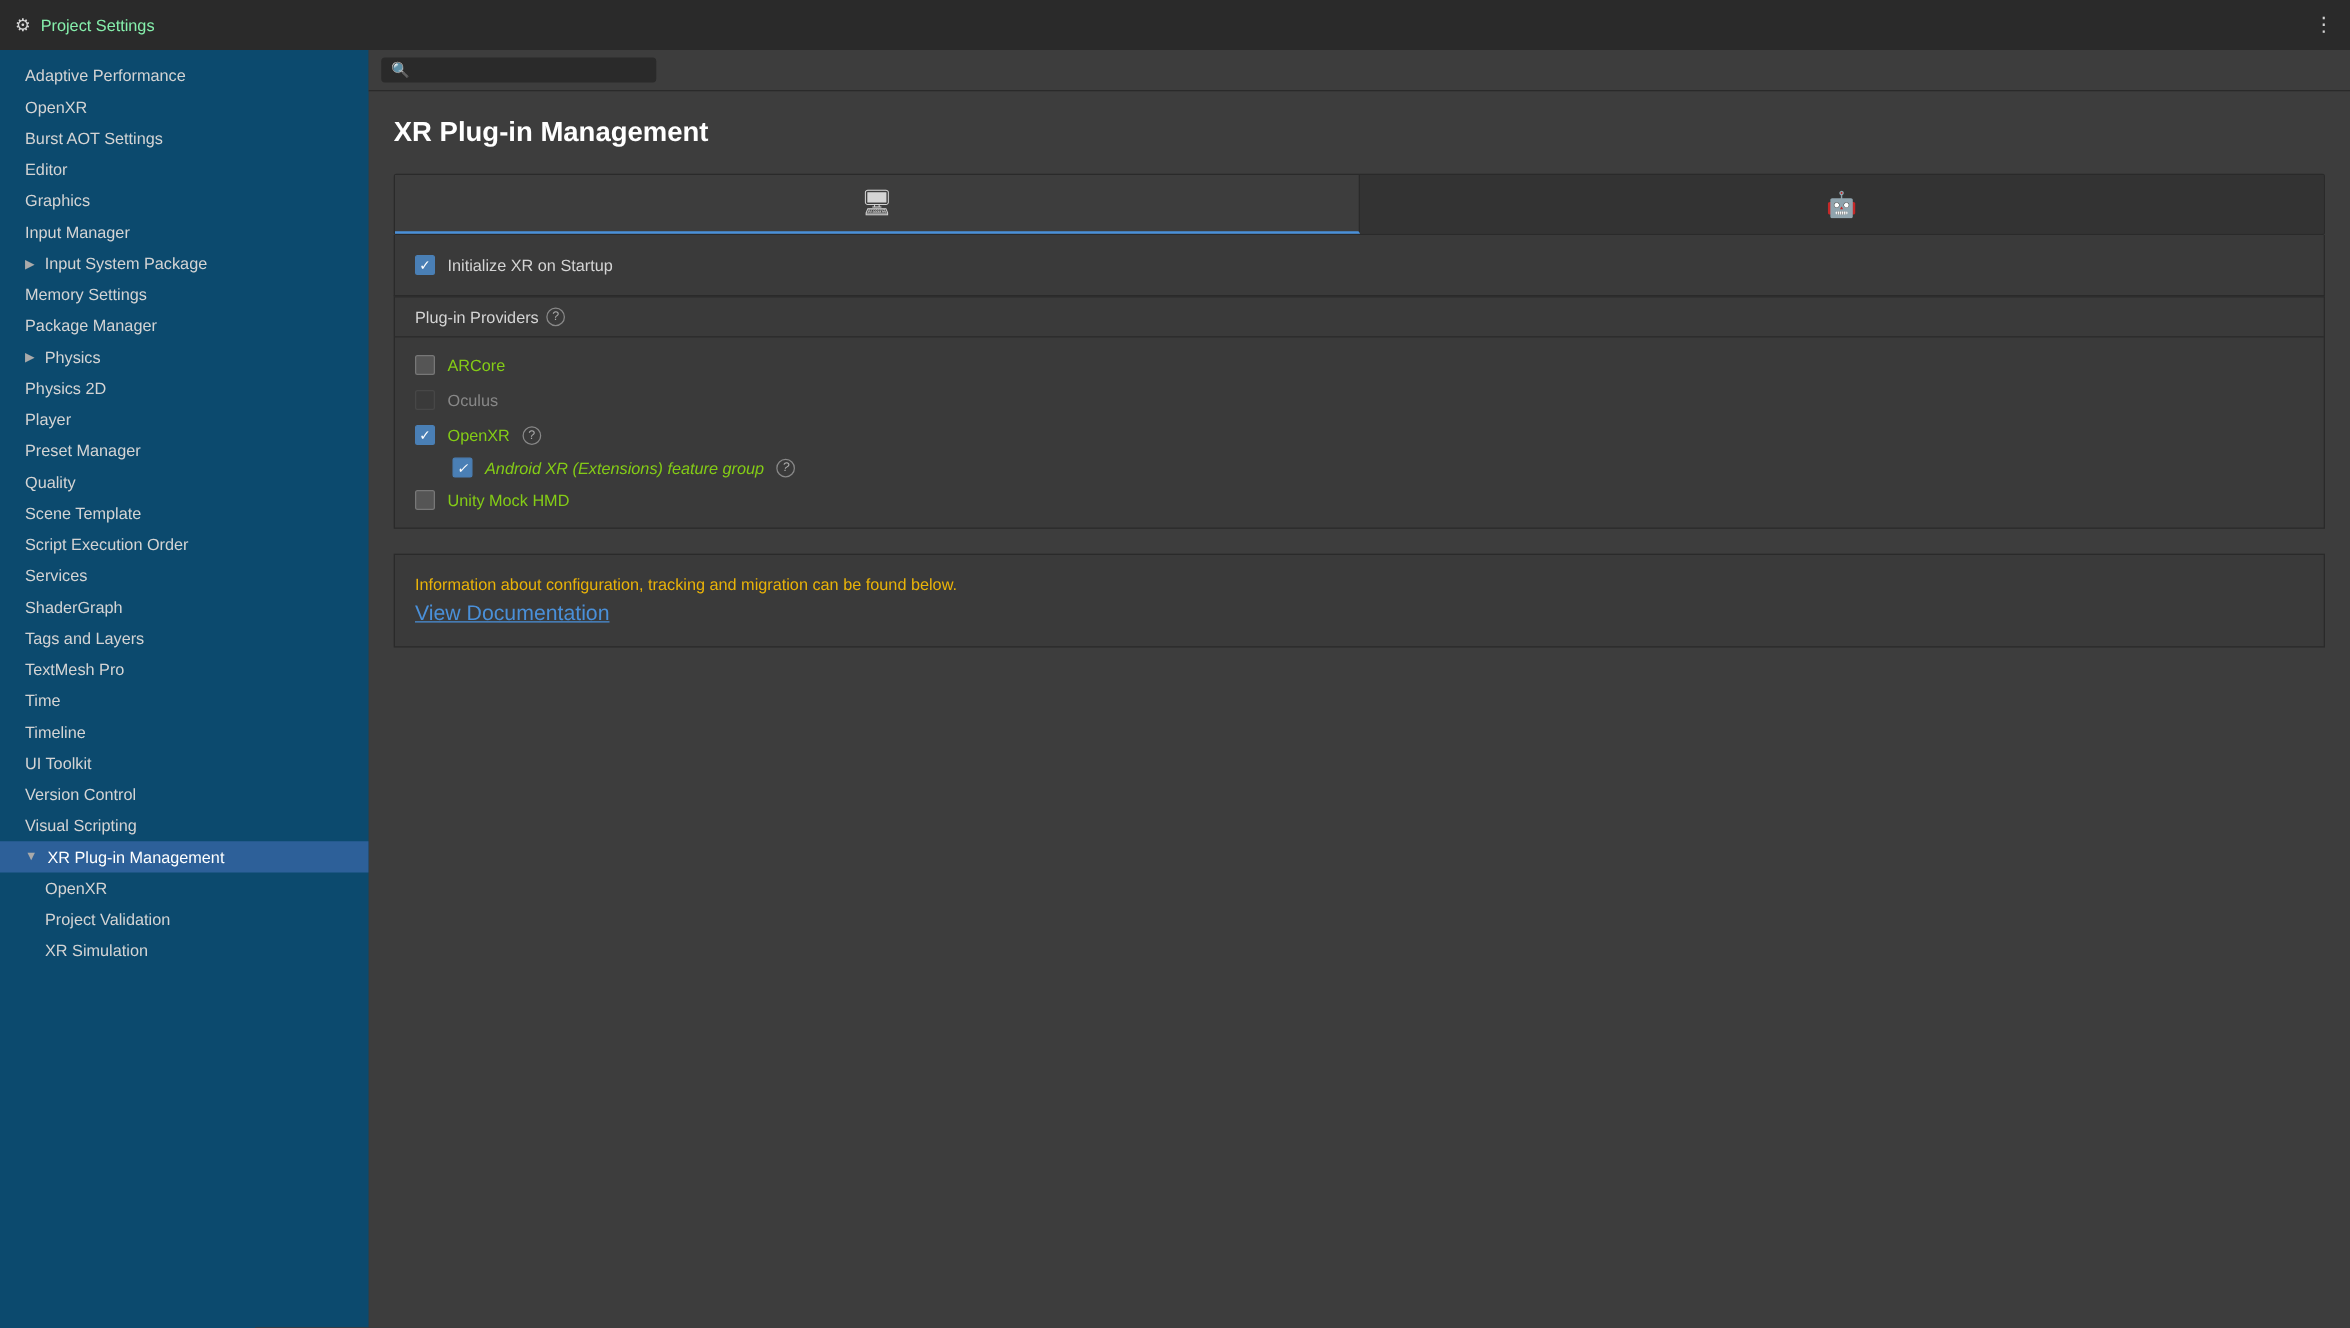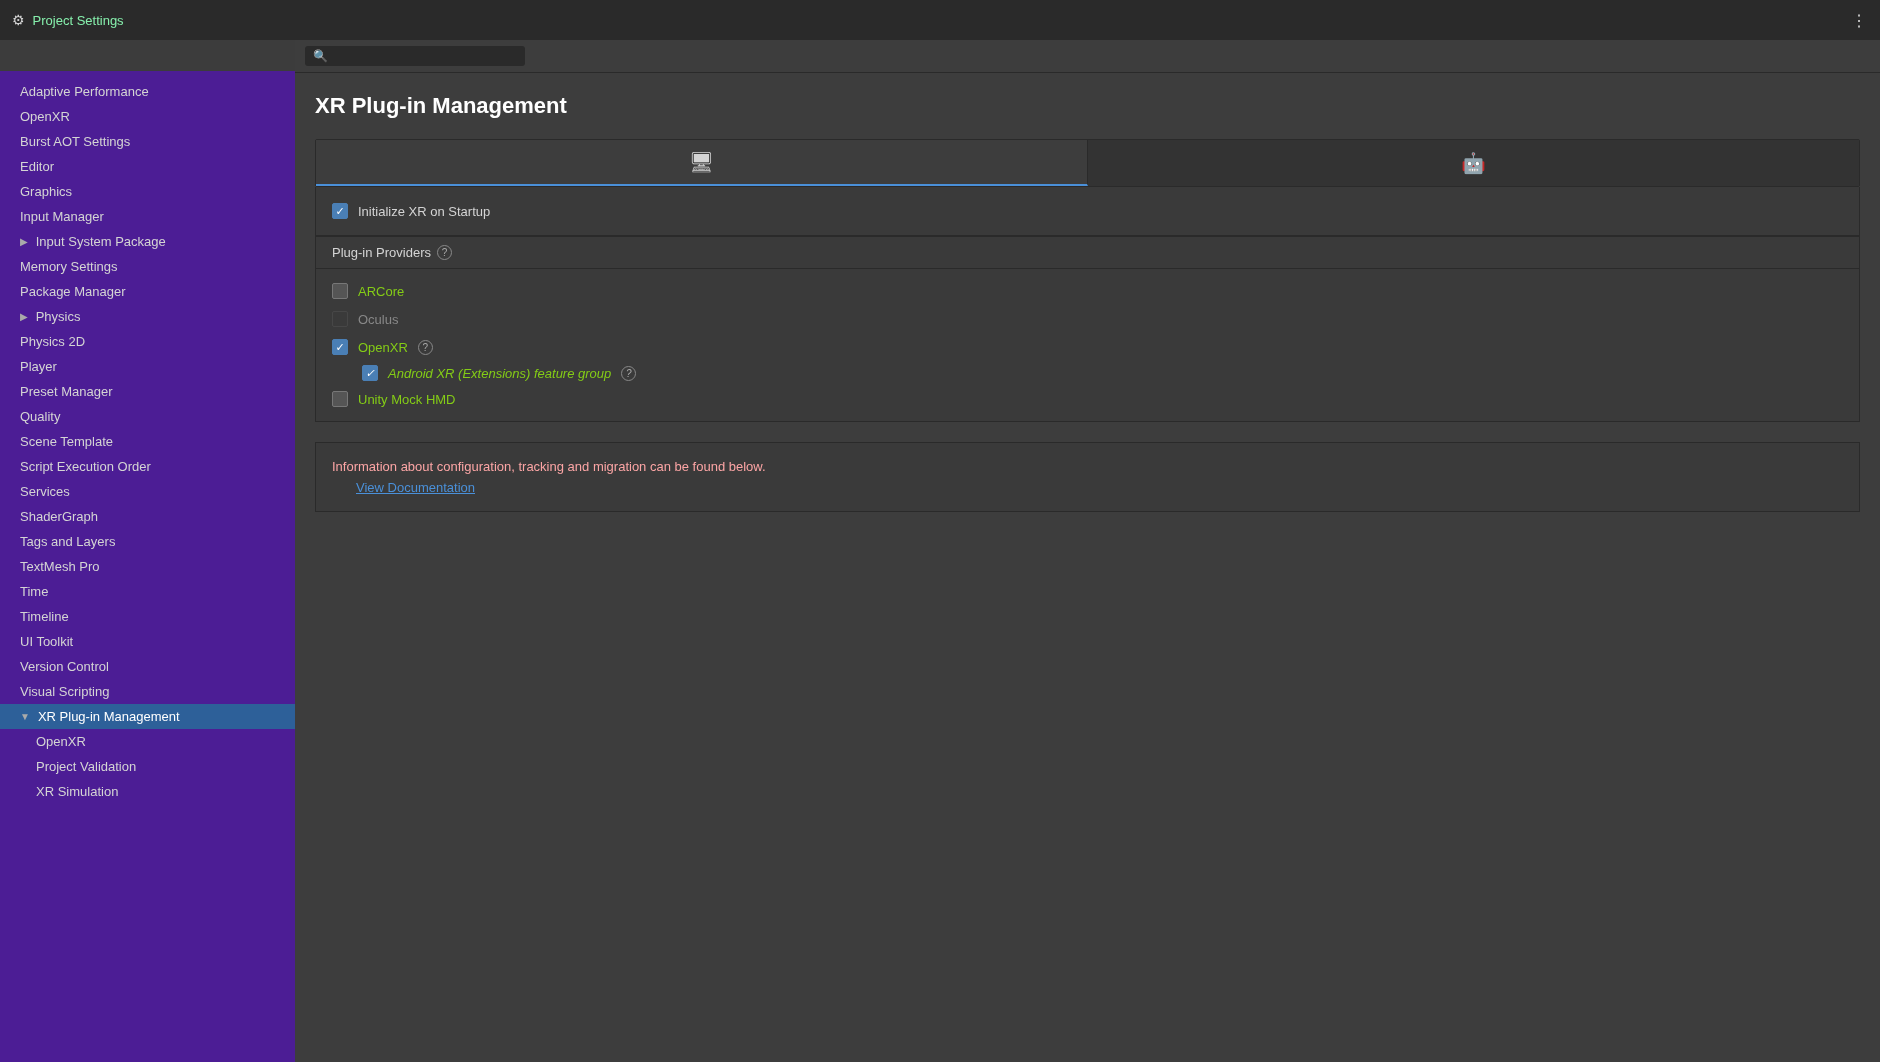"Adaptive Performance" .sidebar { background: #4c1d95 -> #0c4a6e; margin-top: 31px -> none }
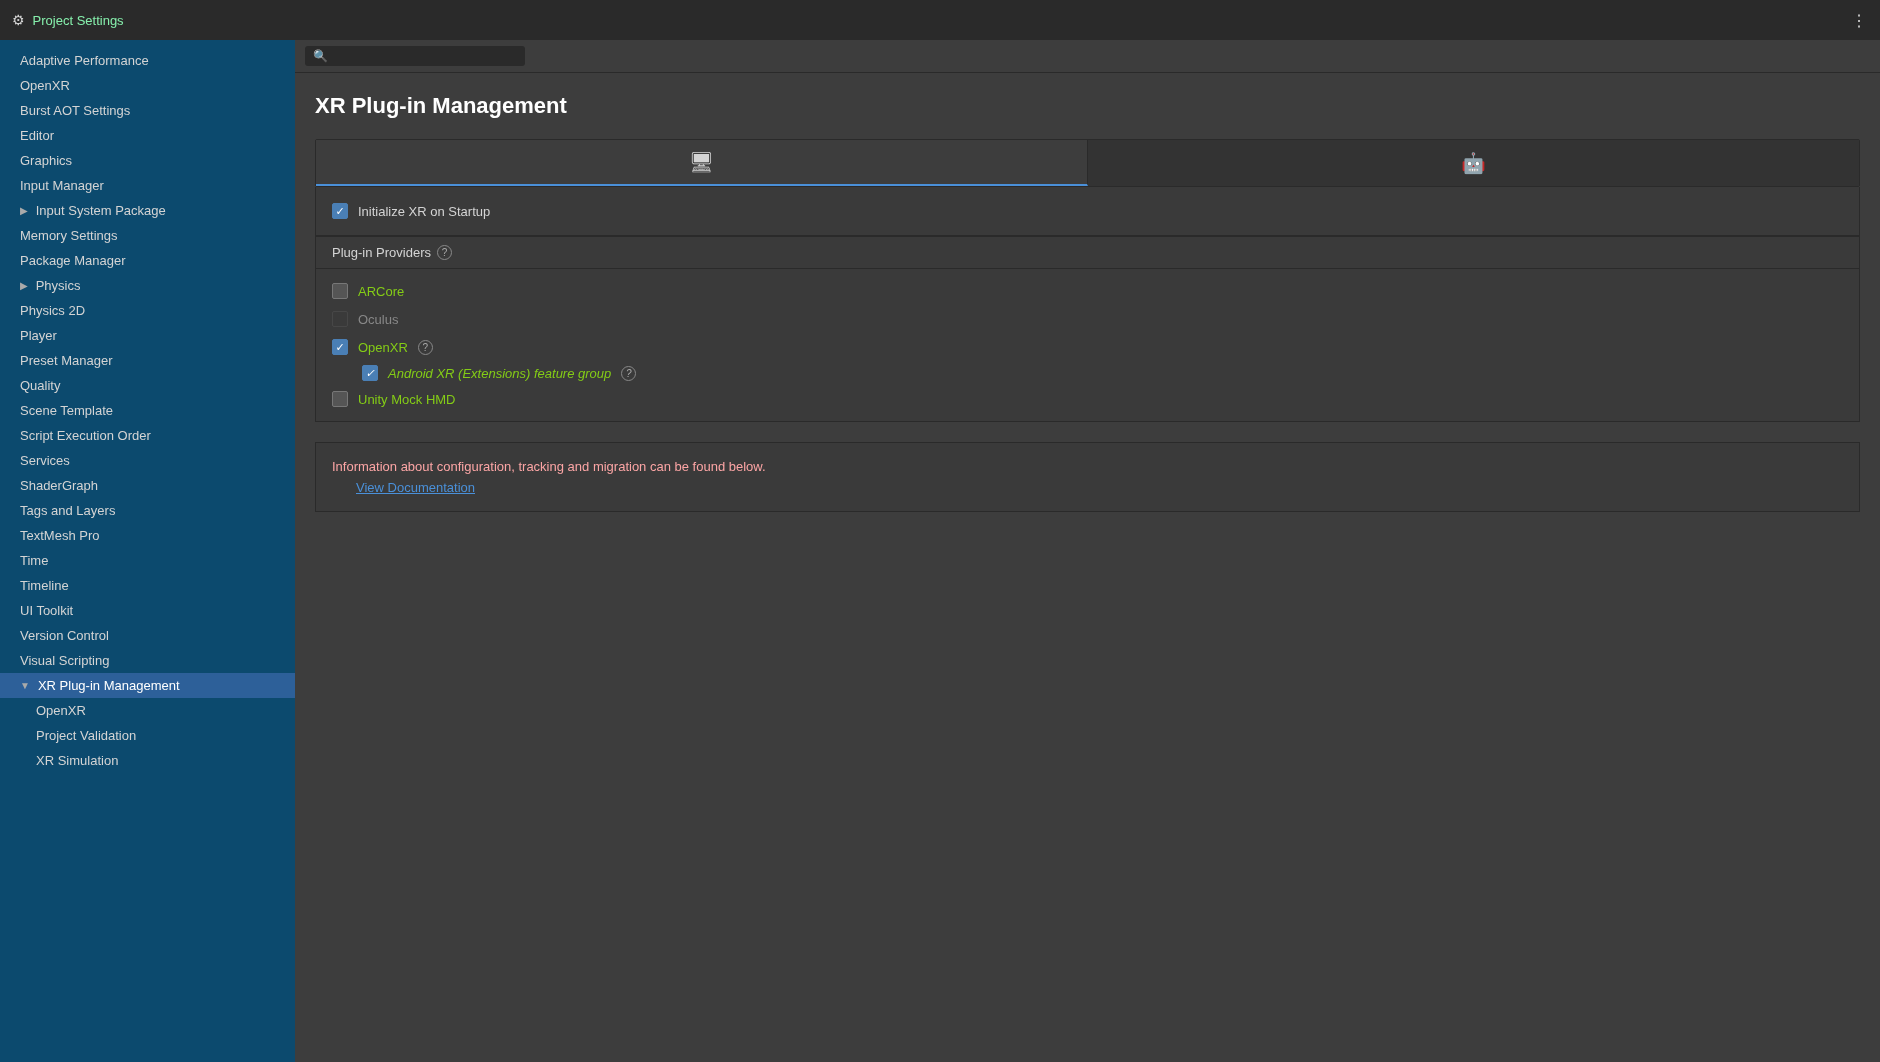"Information about configuration," .info-text { color: #fca5a5 -> #eab308 }
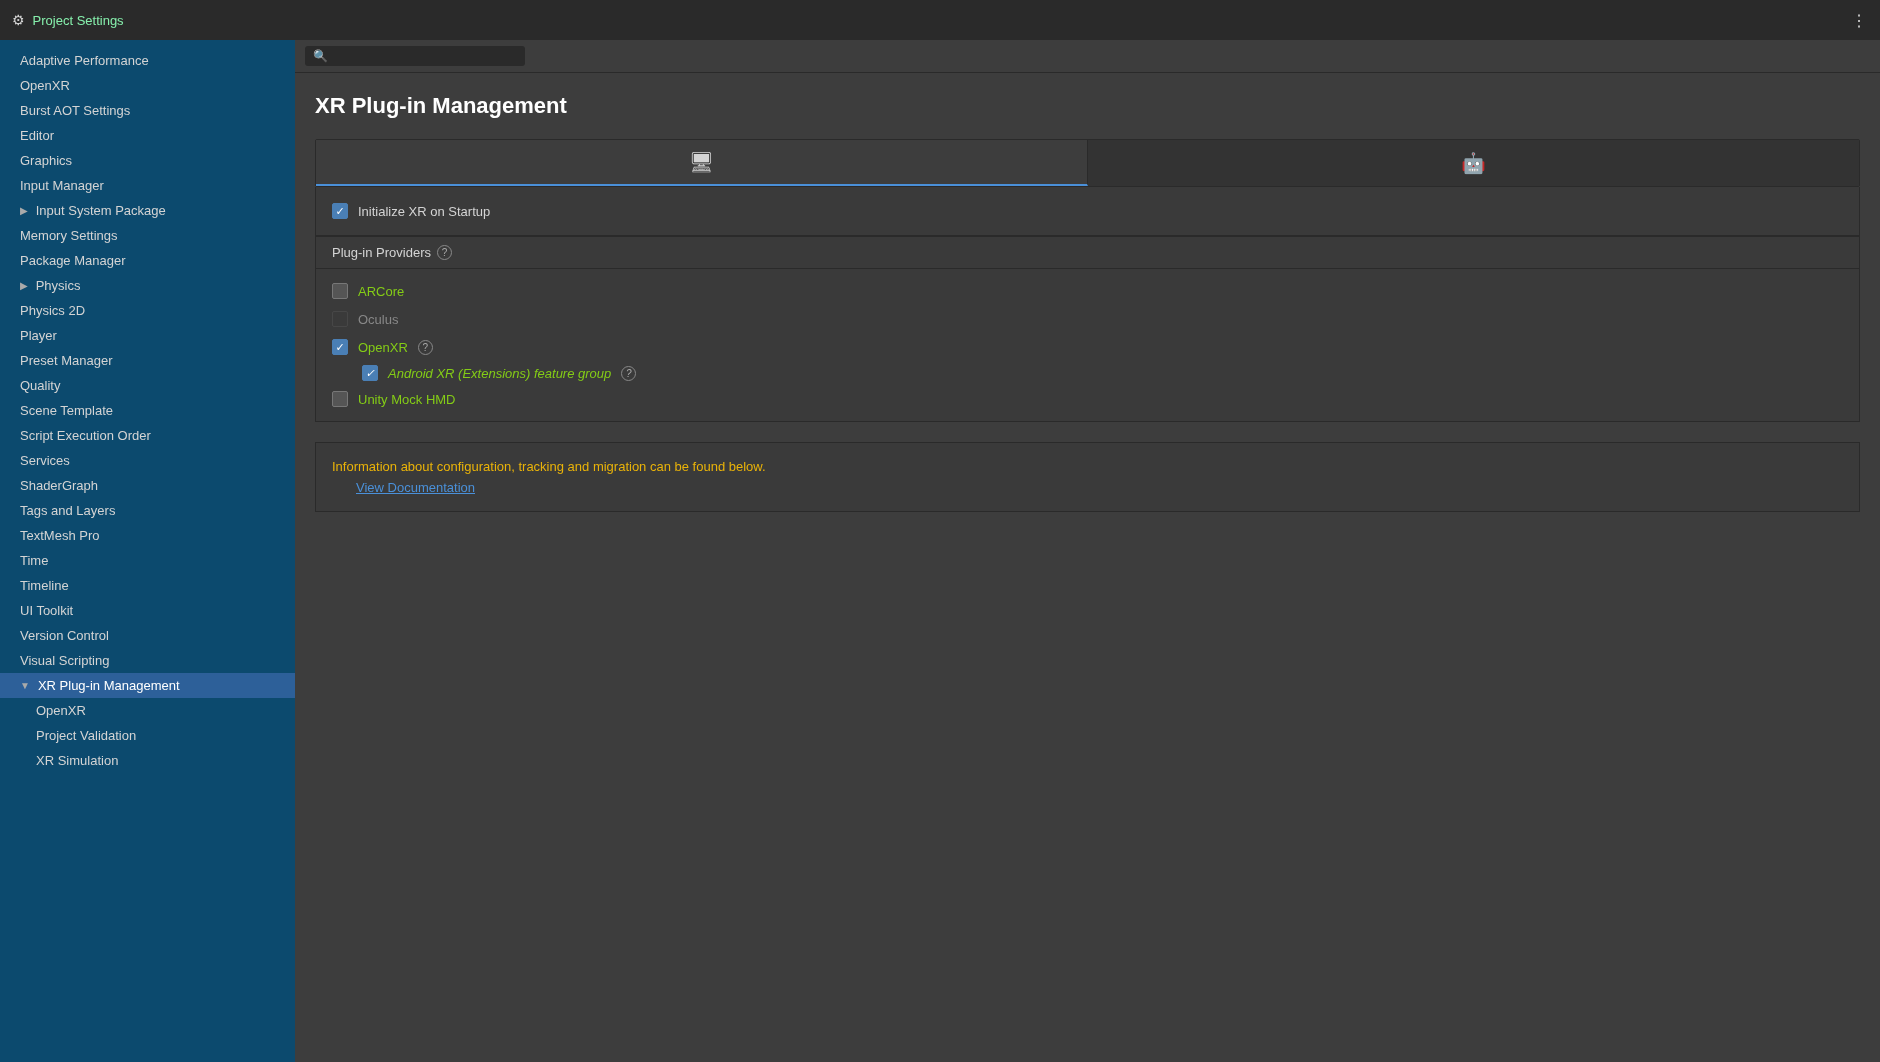"View Documentation" .info-link { font-size: 13px -> 17px; margin-left: 24px -> none }
